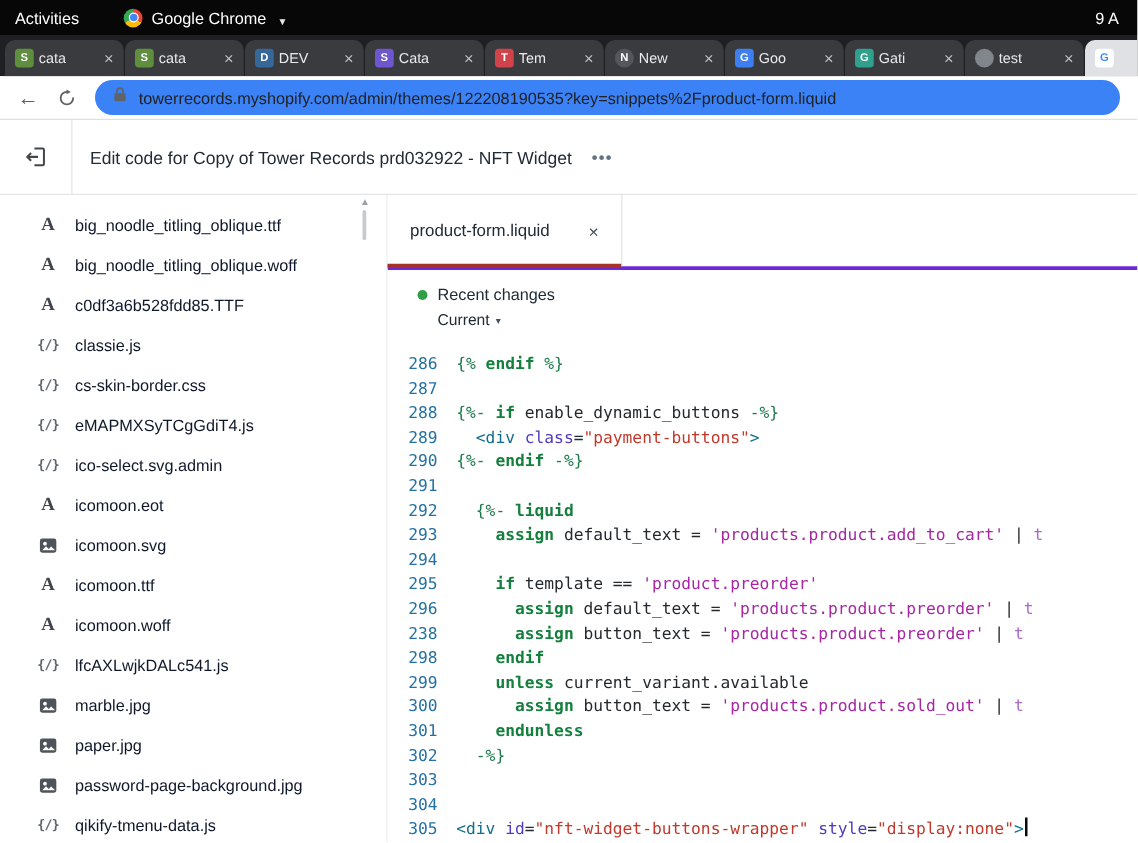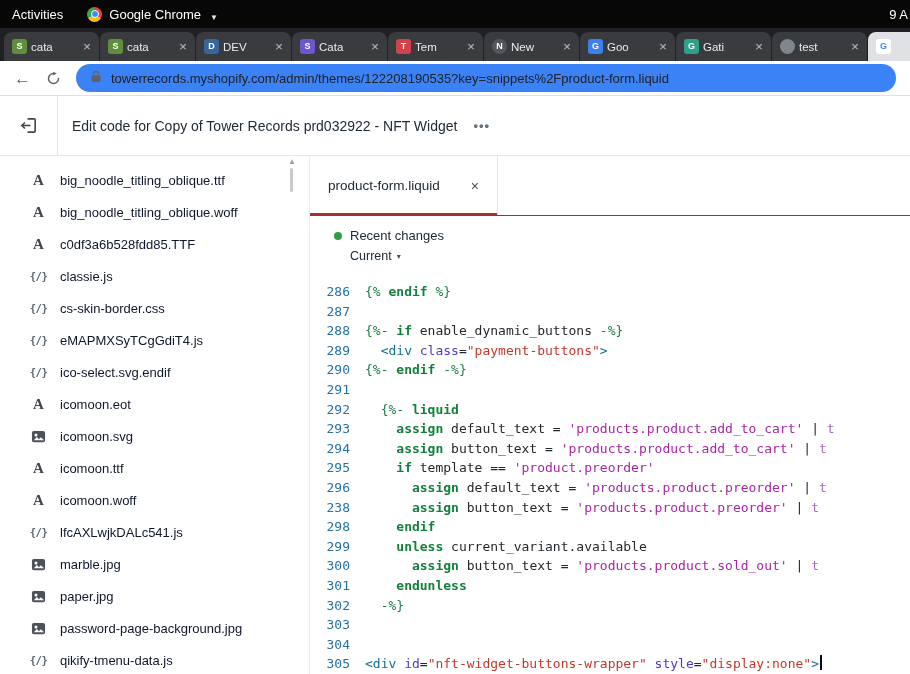"Google Chrome" .sys-app { margin-left: 12px -> 24px }
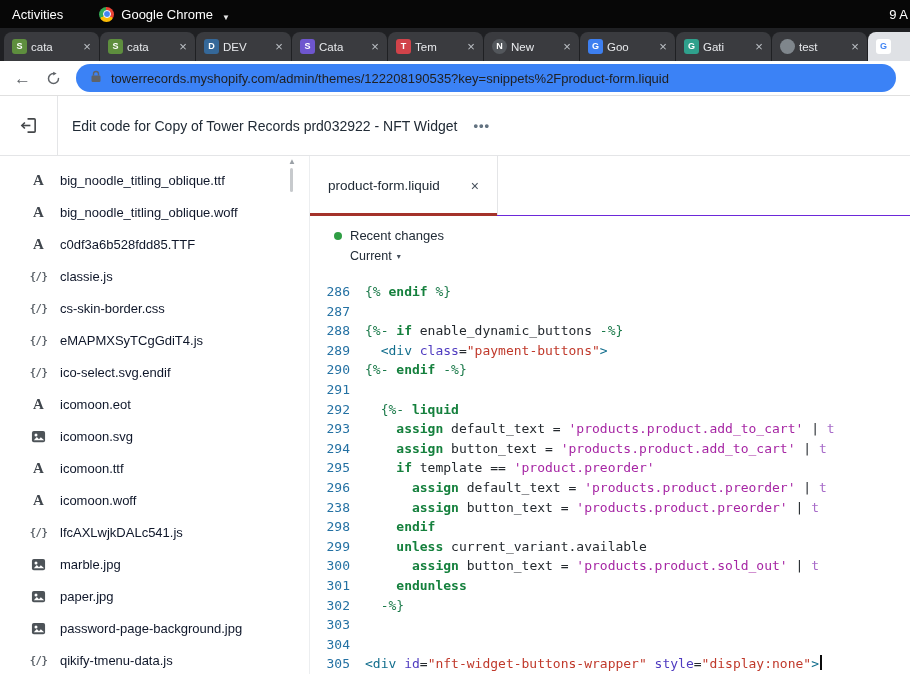"9 A" .sys-clock { padding-right: 2px -> 15px }
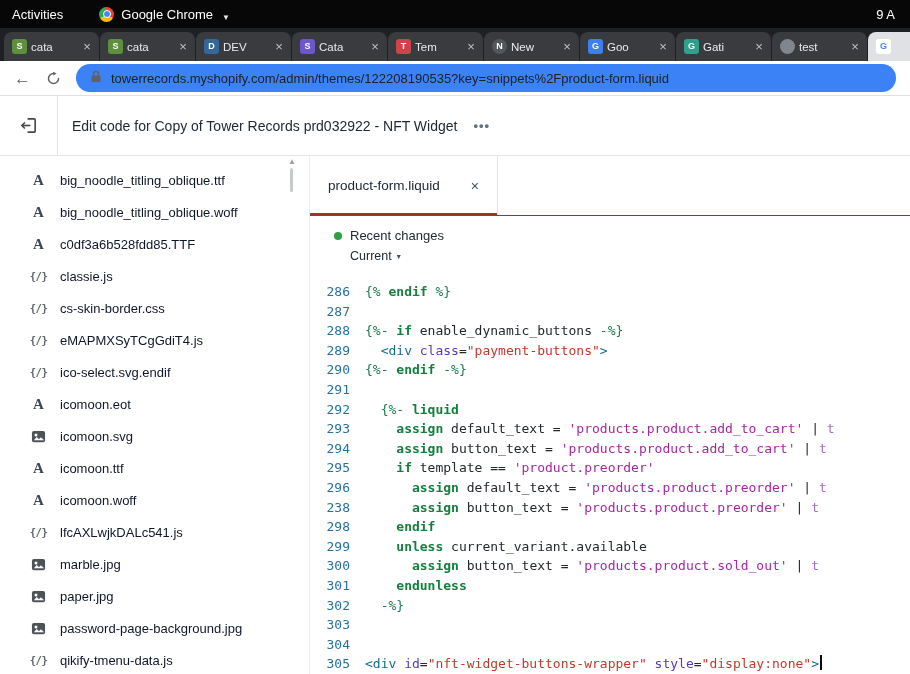"product-form.liquid" .filetab-row { border-bottom: 1px solid #6d28d9 -> 3px solid #6d28d9 }
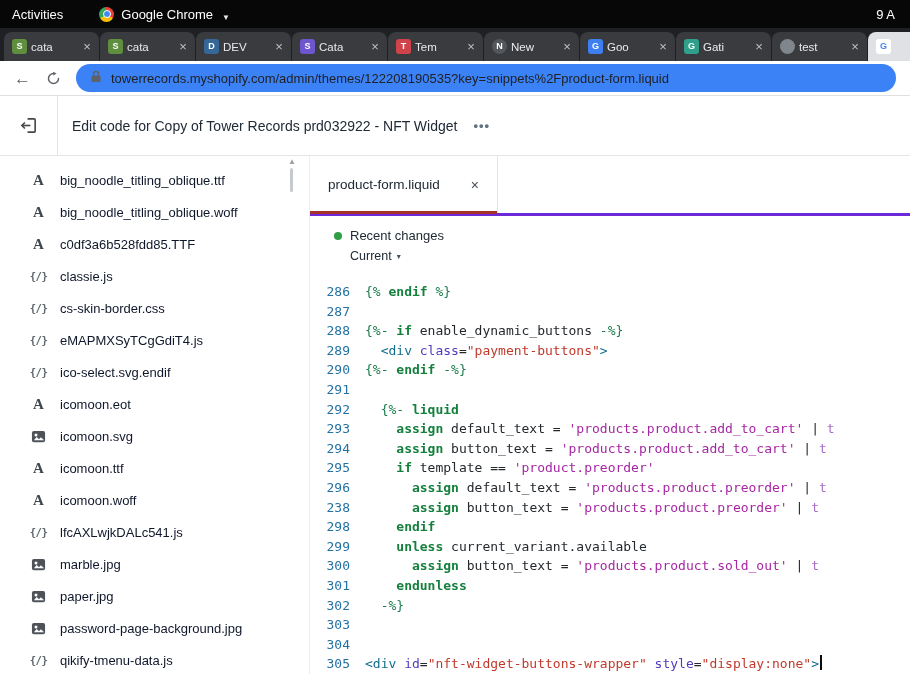"ico-select.svg.endif" span.fname { text: ico-select.svg.endif -> ico-select.svg.admin }
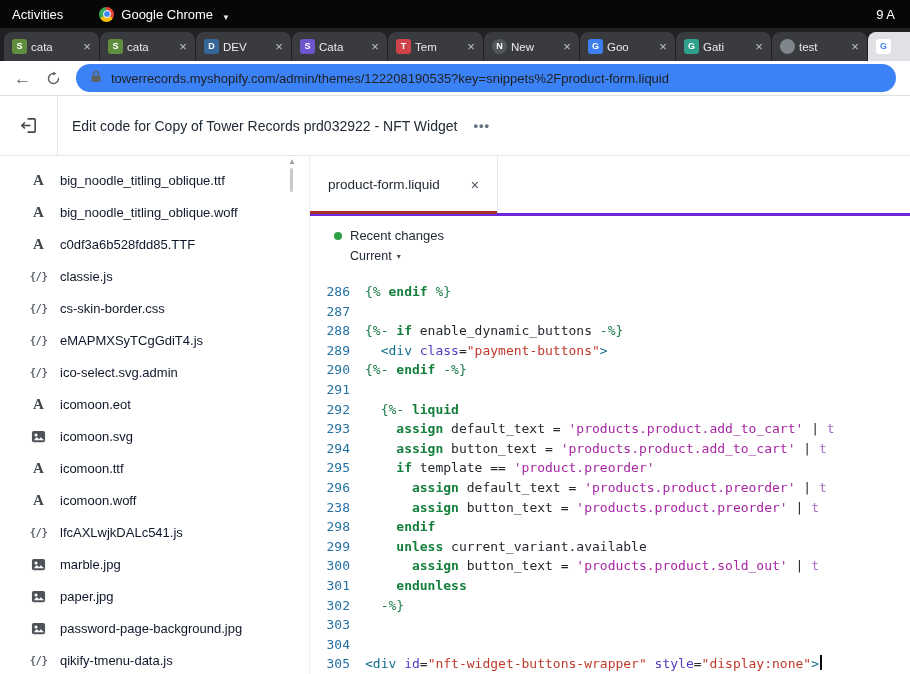"assign button_text =" span.cd { html: <span><span> </span><span>assign</span><span> button_text = </span><span>'products.product.add_to_cart'</span><span> | </span><span>t</span></span> -> none }
